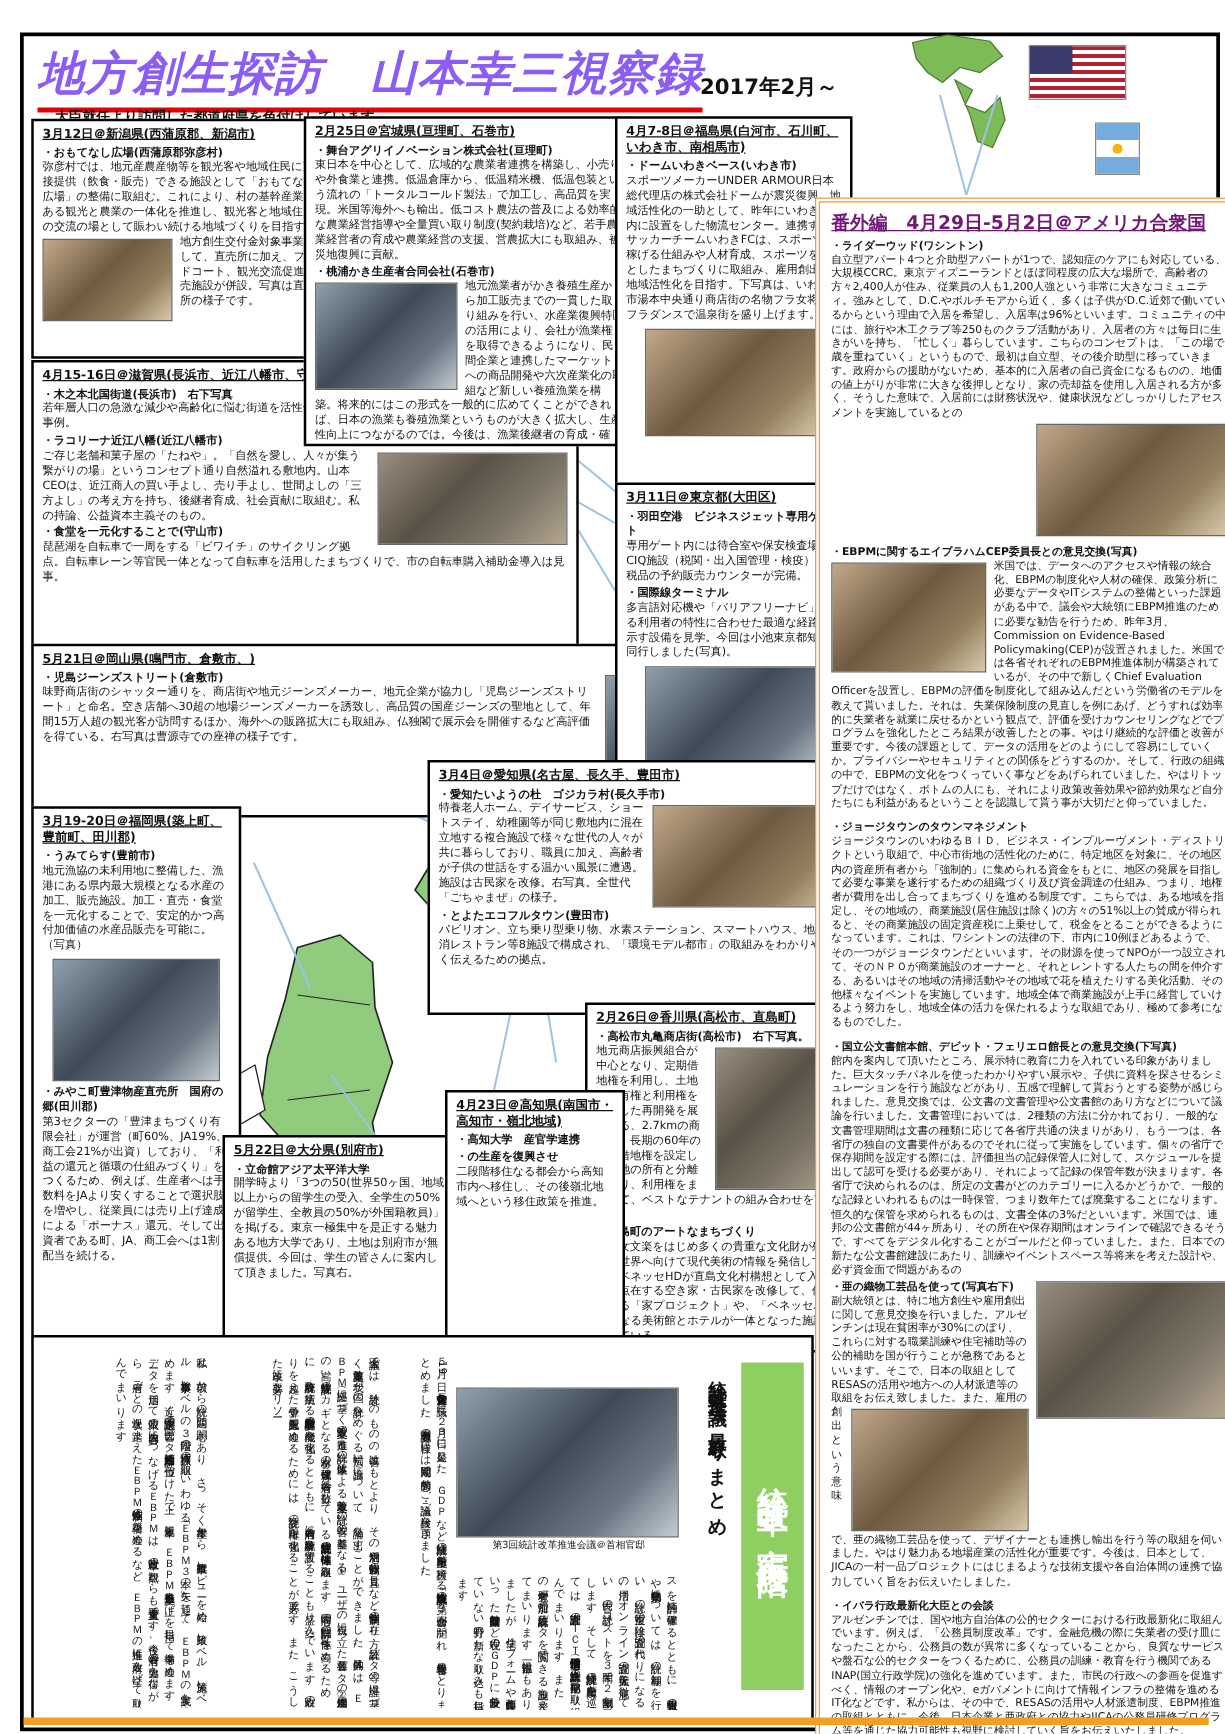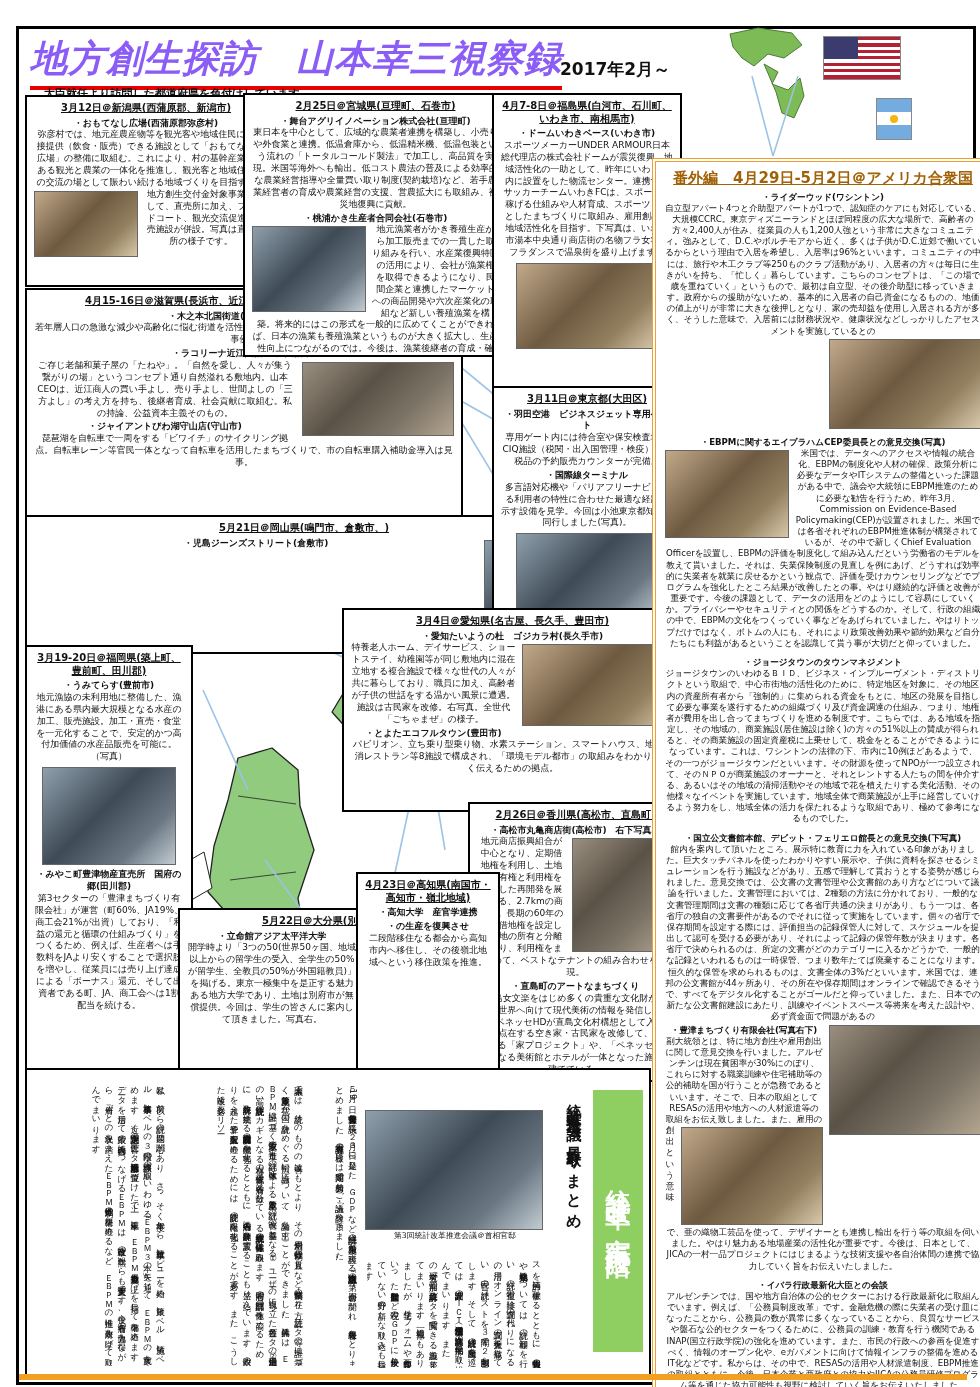"3月12日＠新潟県(西蒲原郡、新潟市)" .vbox { text-align: center -> none }
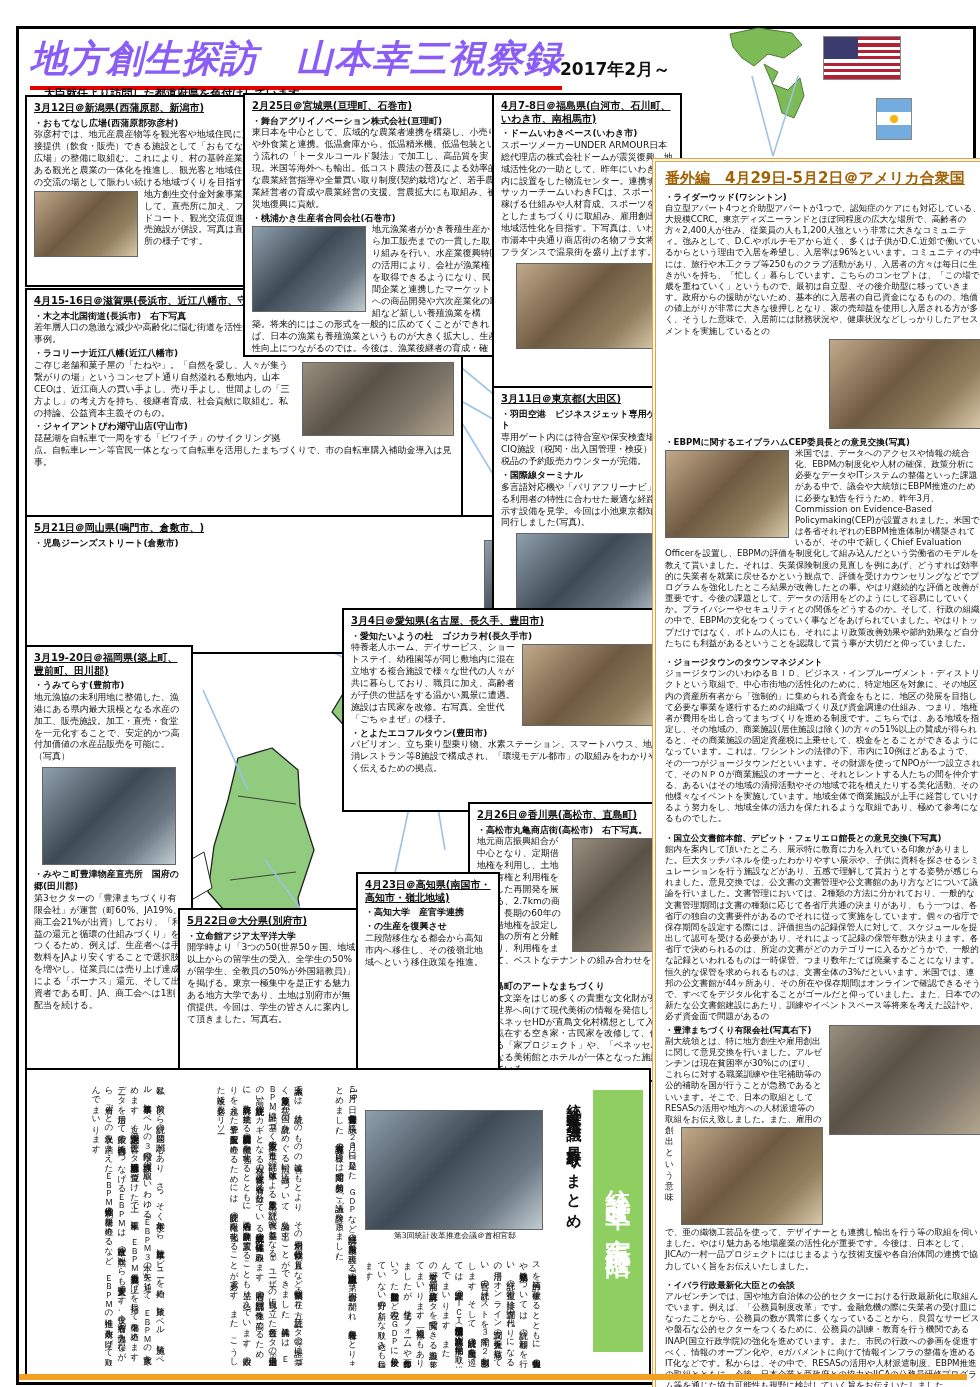"番外編 4月29日-5月2日＠アメリカ合衆国" #usa-box h2 { color: #a16207 -> #701a75 }
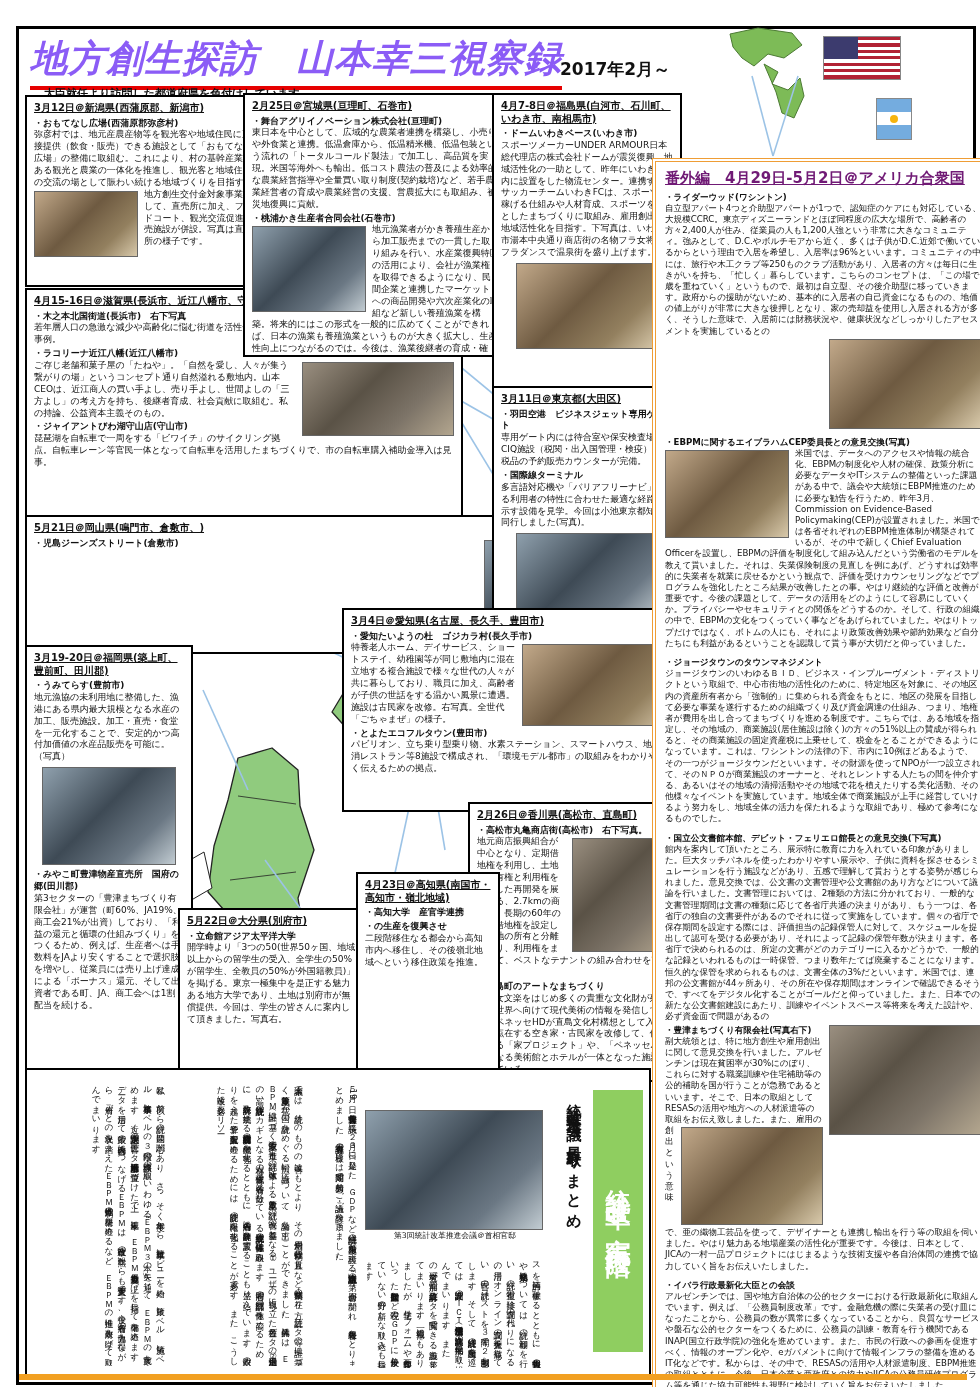"・ジャイアントびわ湖守山店(守山市)" p.st { text: ジャイアントびわ湖守山店 -> 食堂を一元化することで }
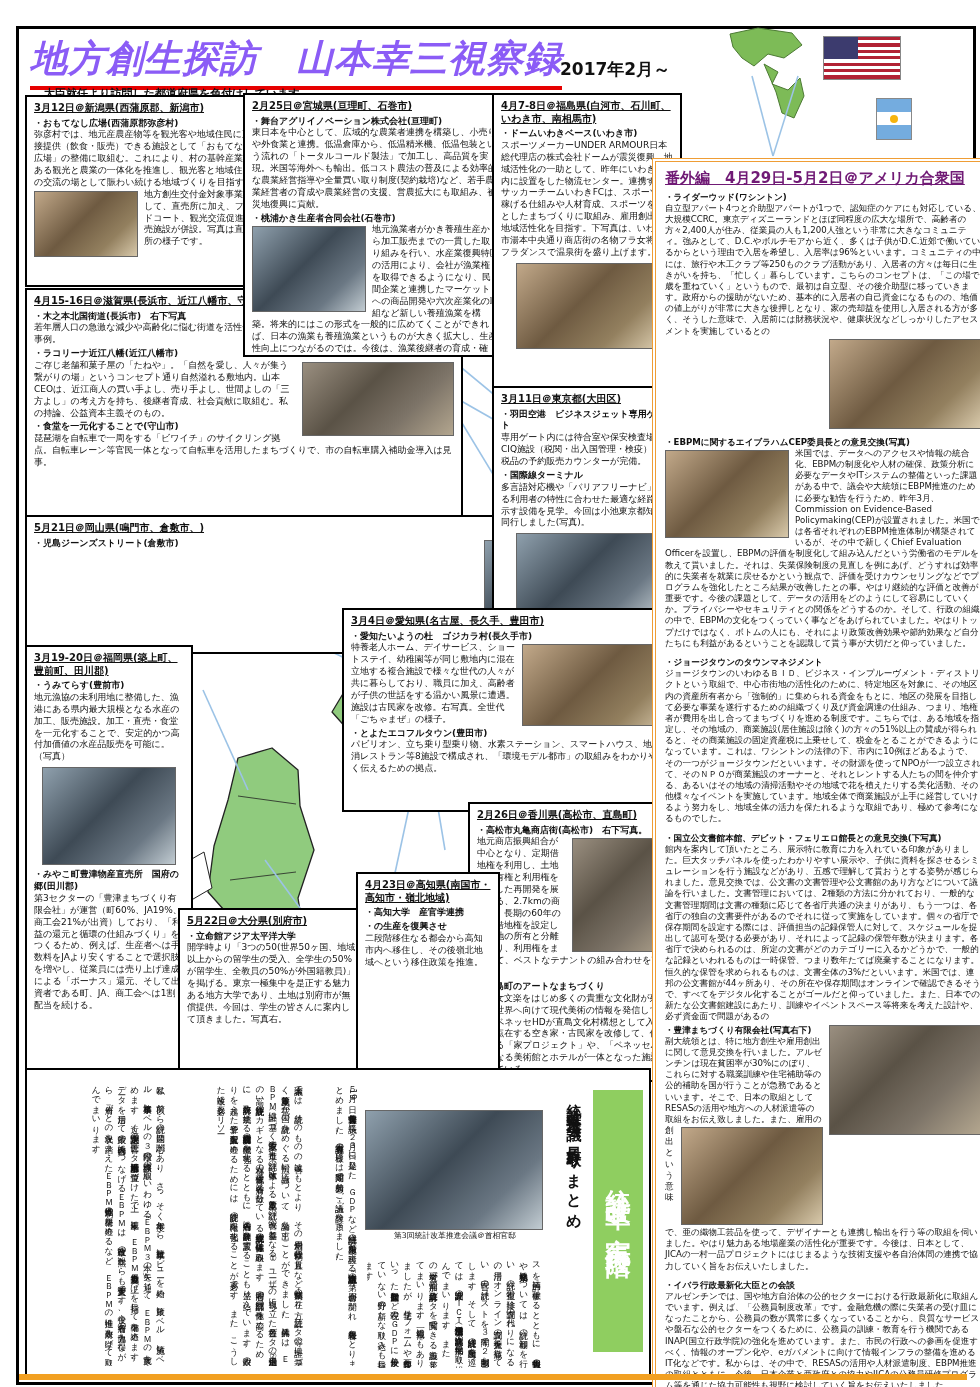"味野商店街のシャッター通りを、商店街や地元ジーンズメーカー、地元企業が協力し「児" p.sb { html: none -> <p>味野商店街のシャッター通りを、商店街や地元ジーンズメーカー、地元企業が協力し「児島ジーンズストリート」と命名。空き店舗へ30超の地場ジーンズメーカーを誘致し、高品質の国産ジーンズの聖地として、年間15万人超の観光客が訪問するほか、海外への販路拡大にも取組み、仏独閣で展示会を開催するなど高評価を得ている。右写真は曹源寺での座禅の様子です。</p> }
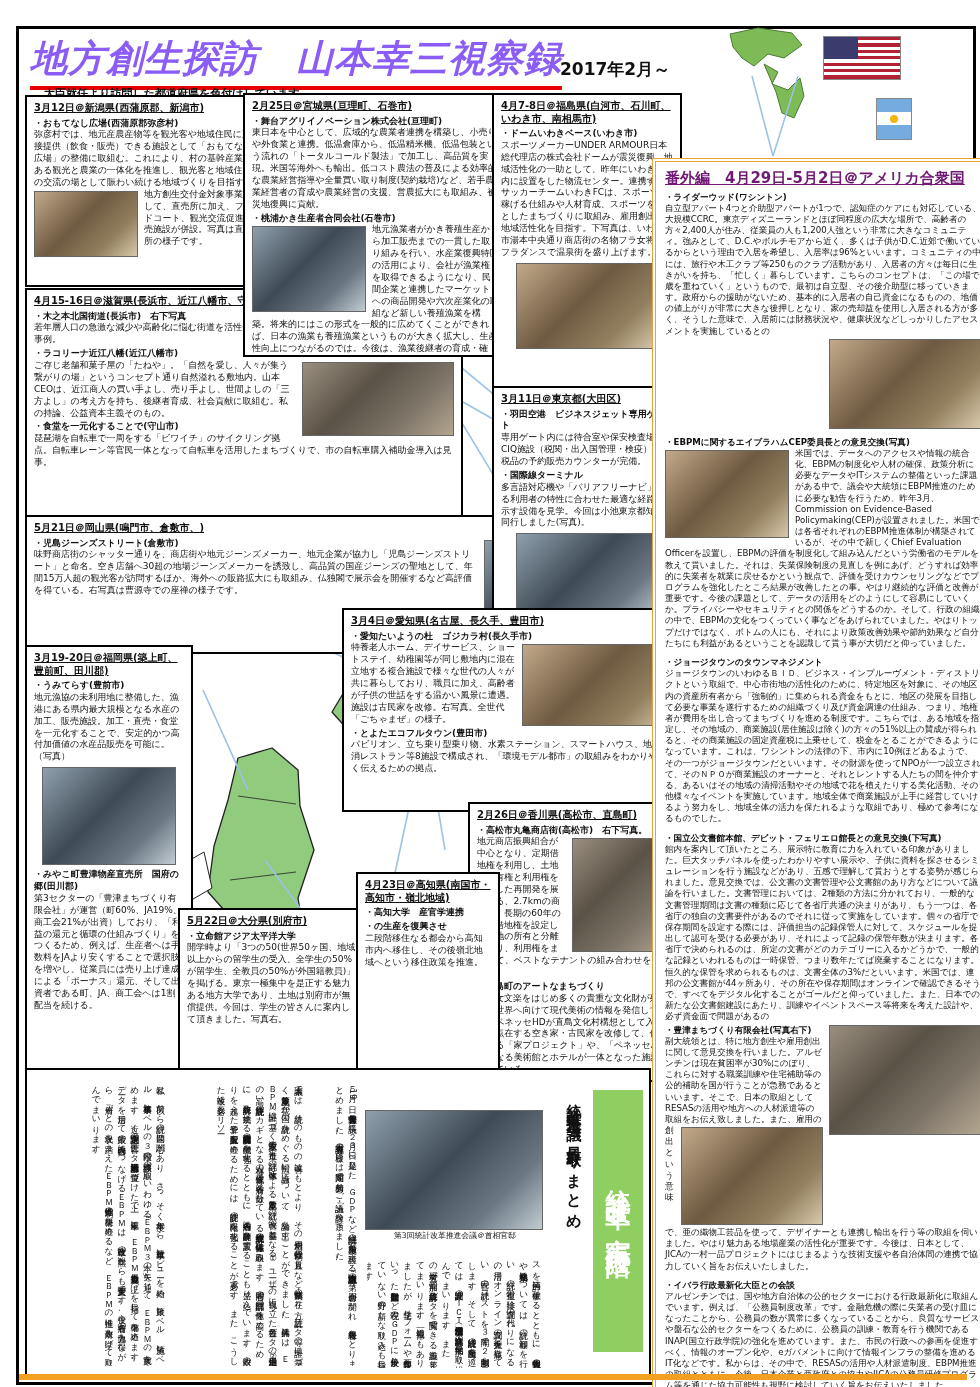"・豊津まちづくり有限会社(写真右下)" p.st { text: 豊津まちづくり有限会社 -> 亜の織物工芸品を使って }
